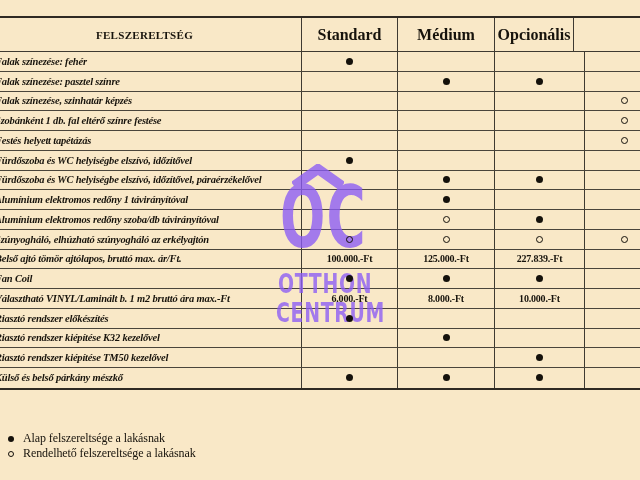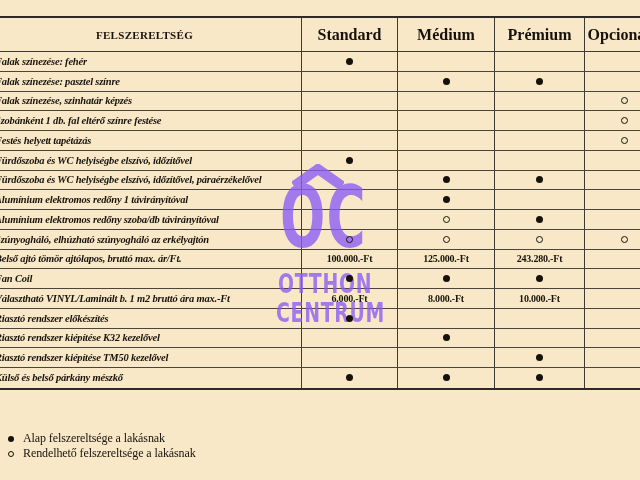"Prémium" div.cell { html: <div>Prémium</div> -> none }
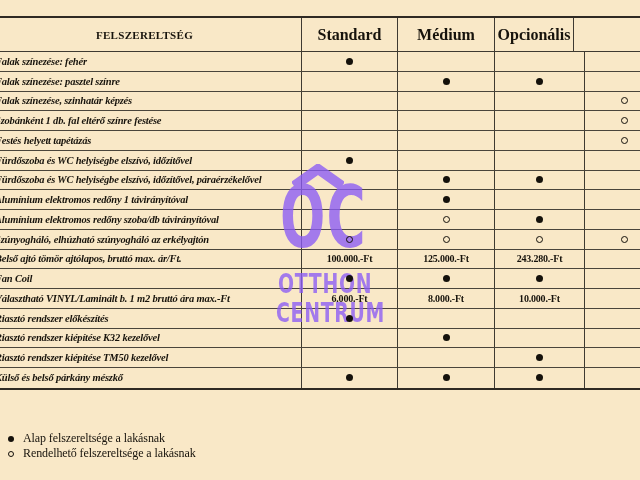"243.280.-Ft" span.price { text: 243.280.-Ft -> 227.839.-Ft }
